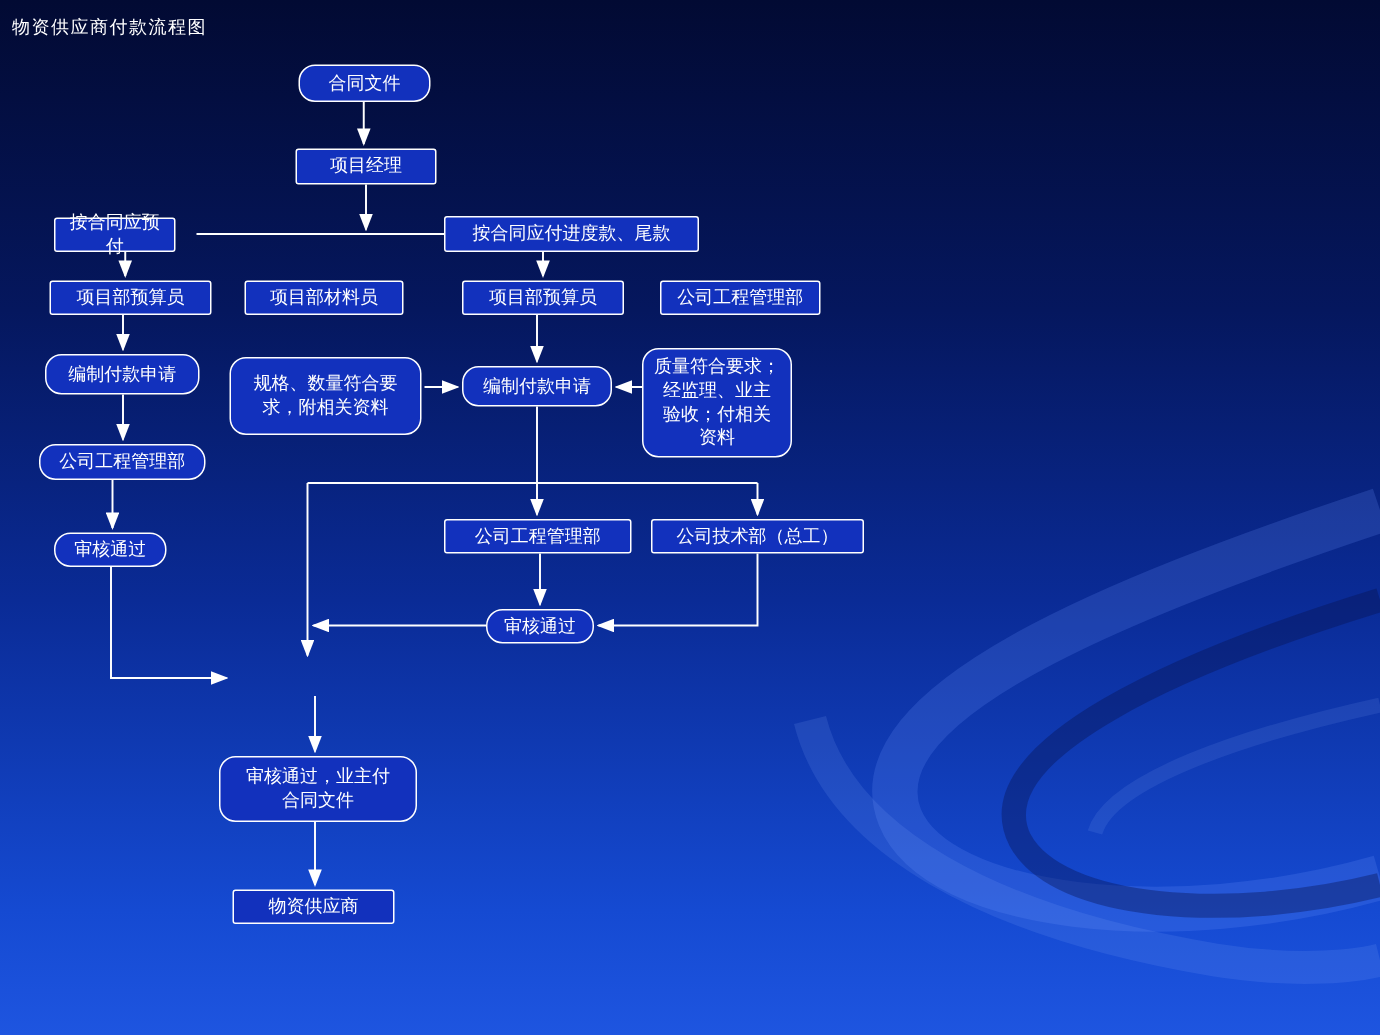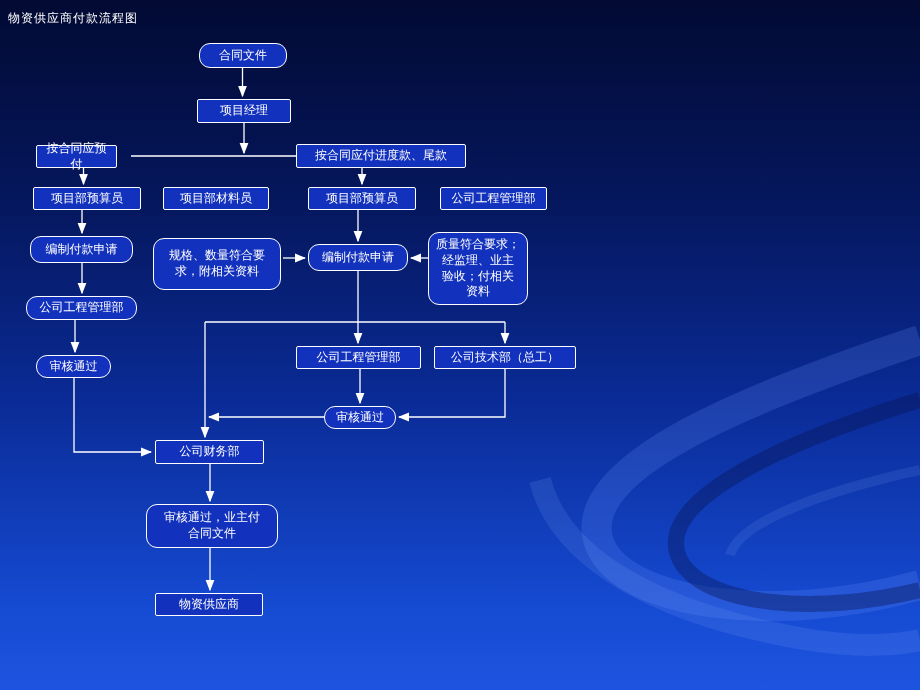"公司财务部" div.node { html: <div> <span>公司财务部</span> </div> -> none }
